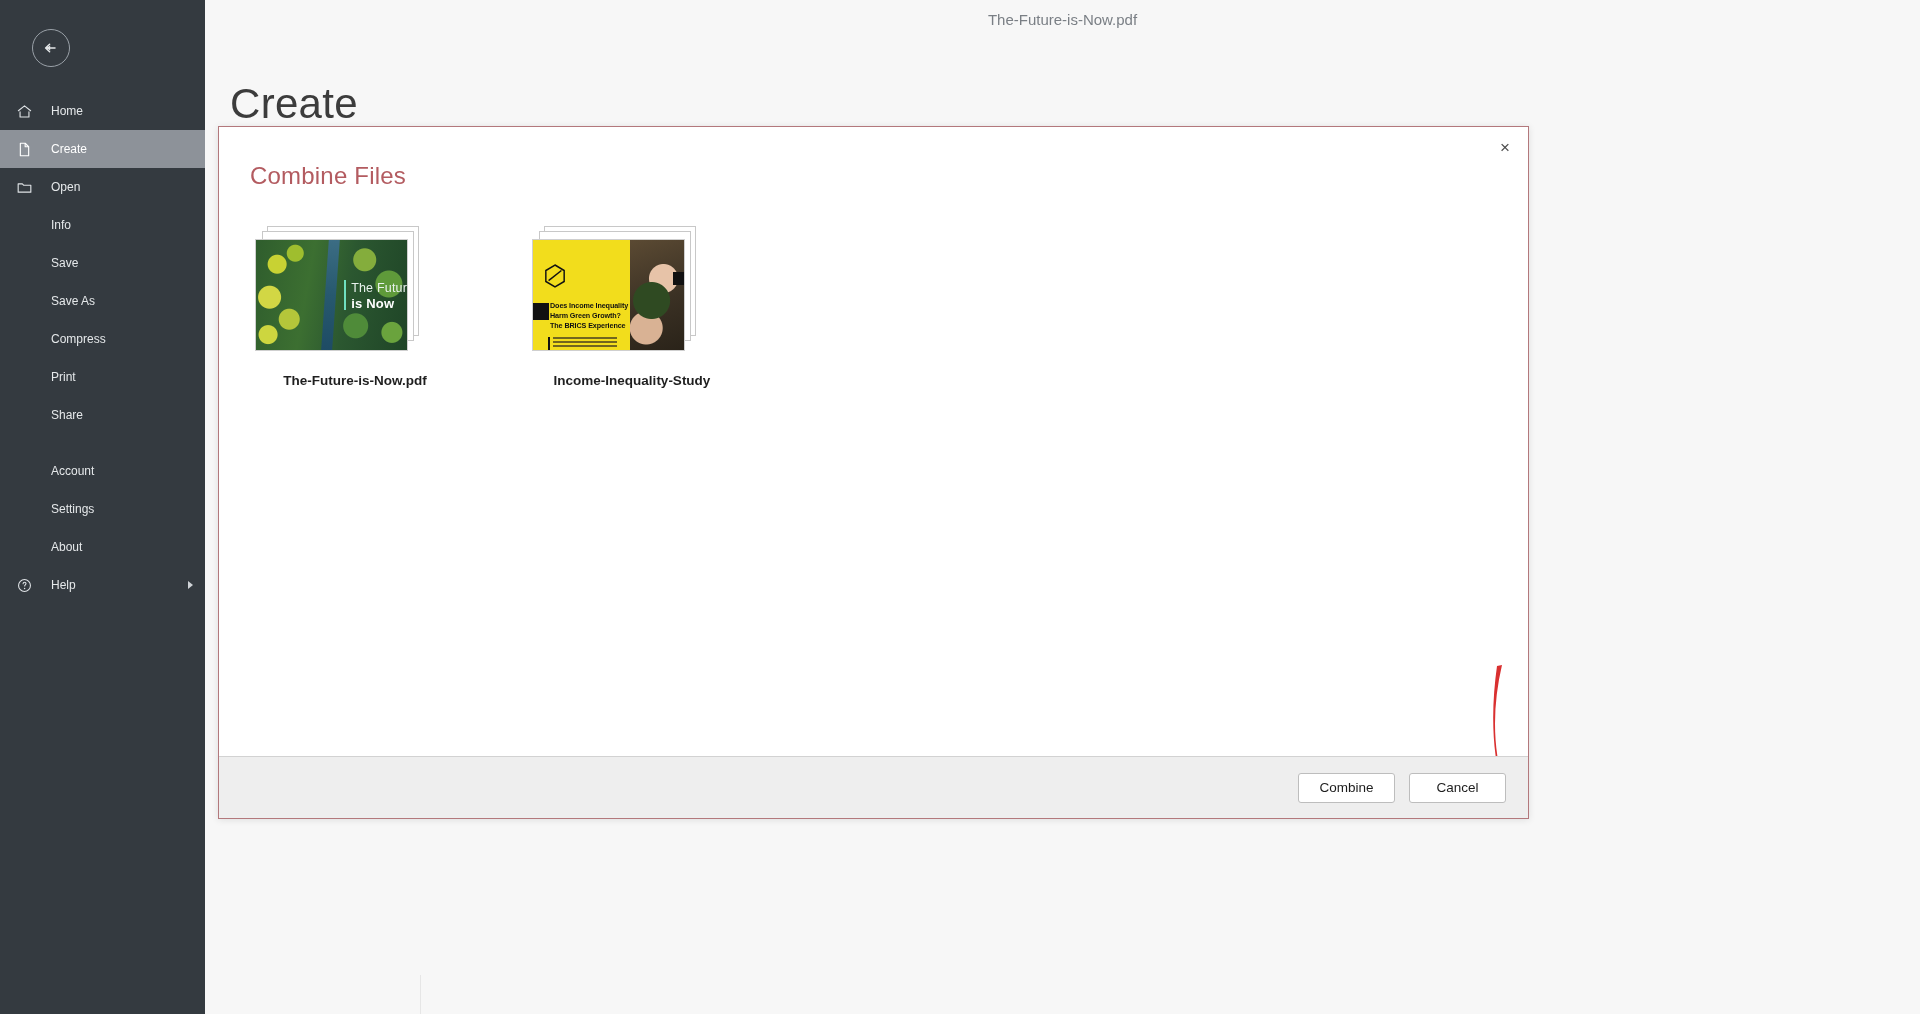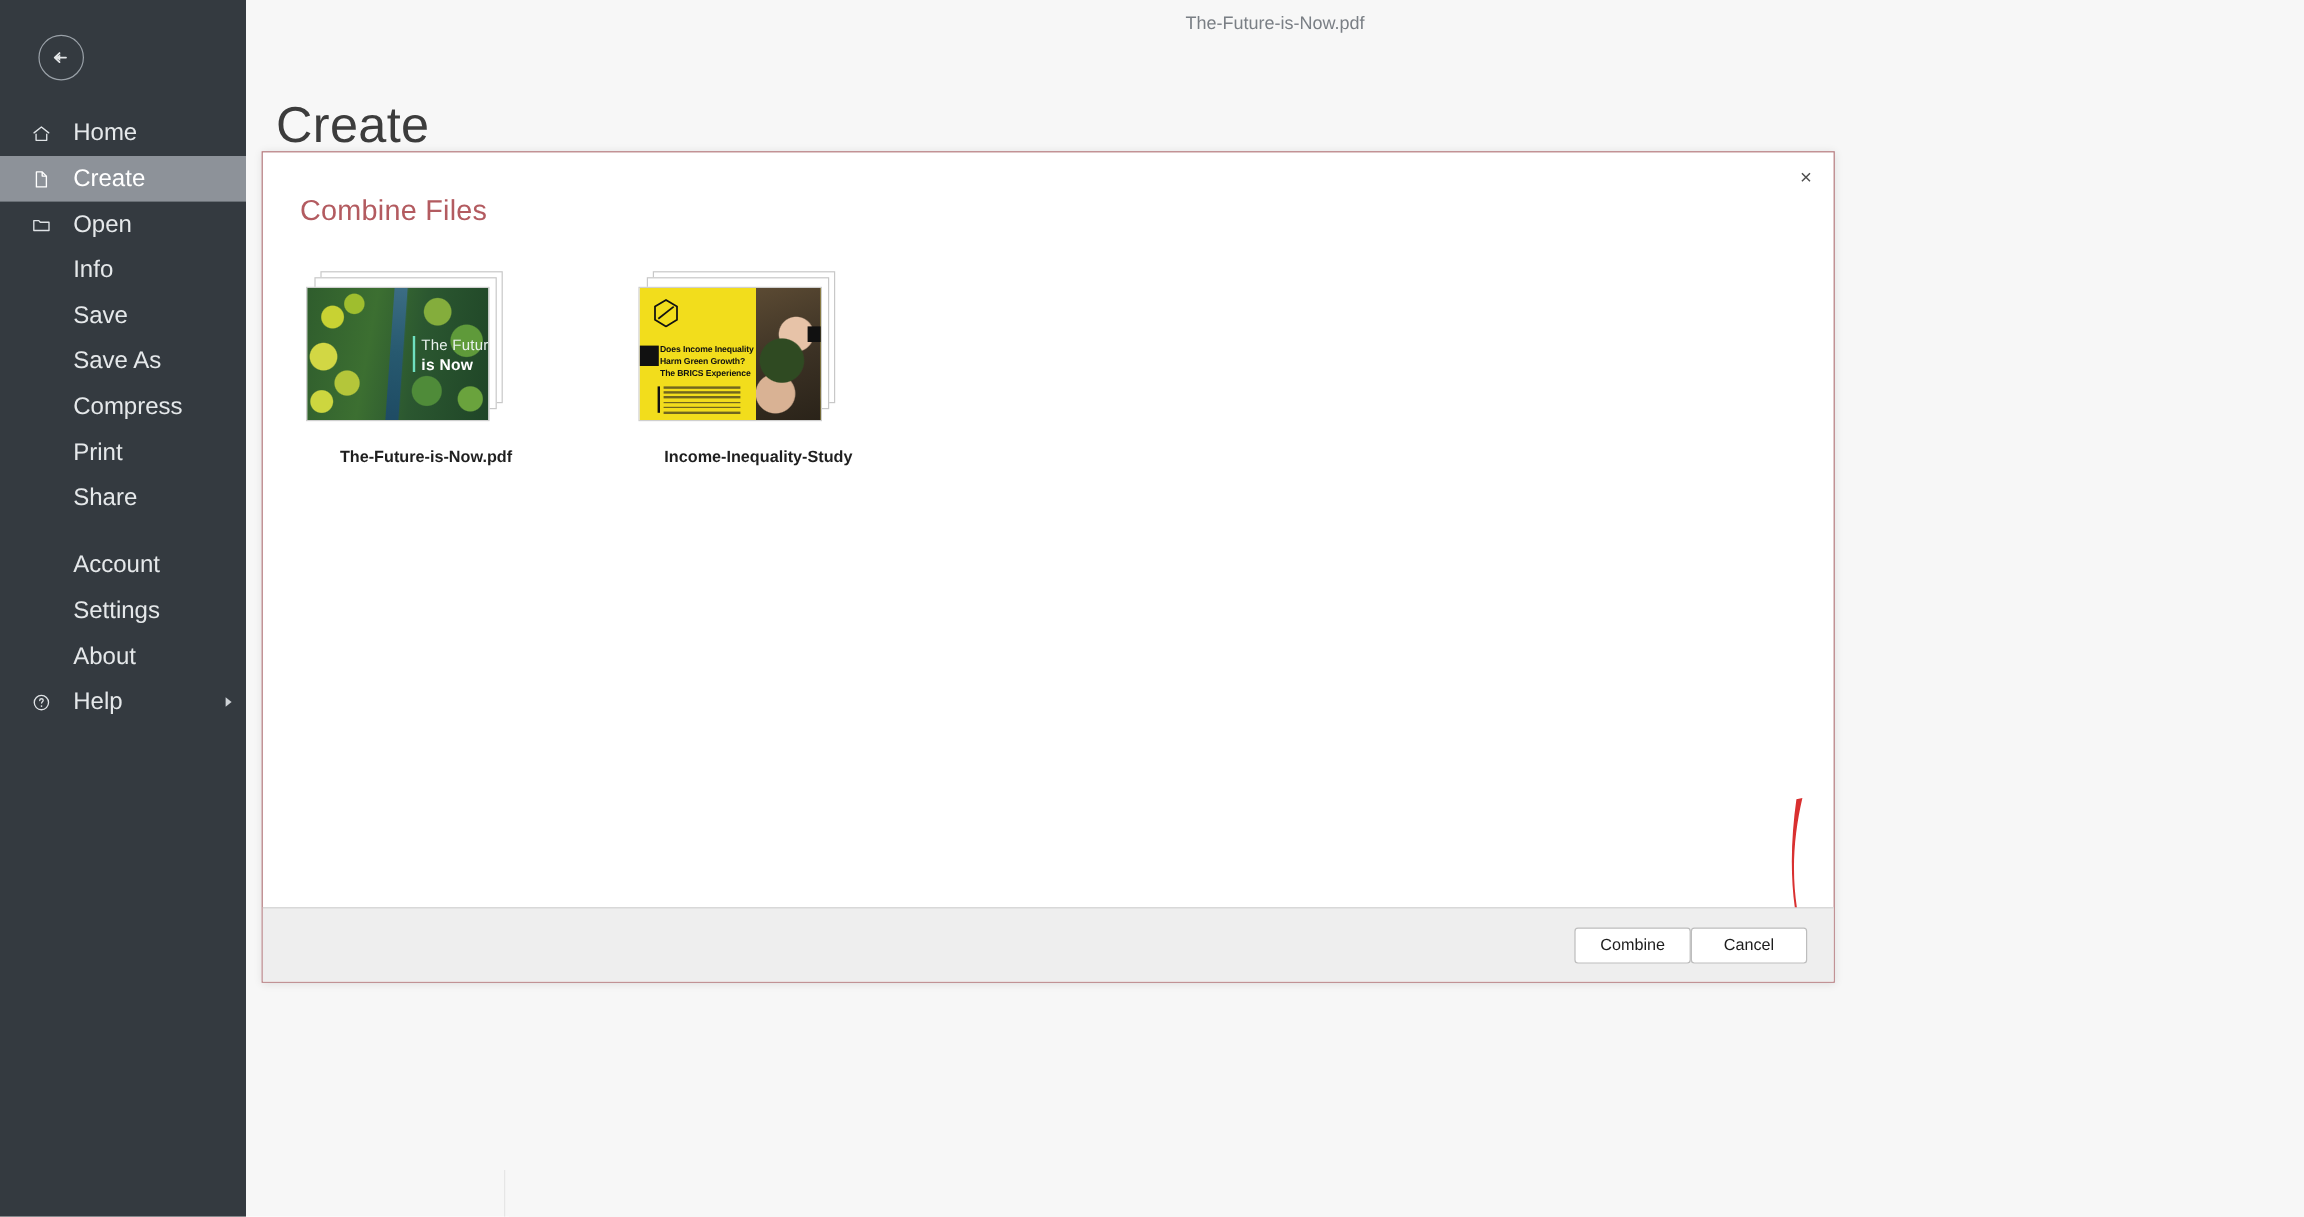"Home" .nav-item { font-size: 20px -> 12px; padding-left: 26px -> 16px }
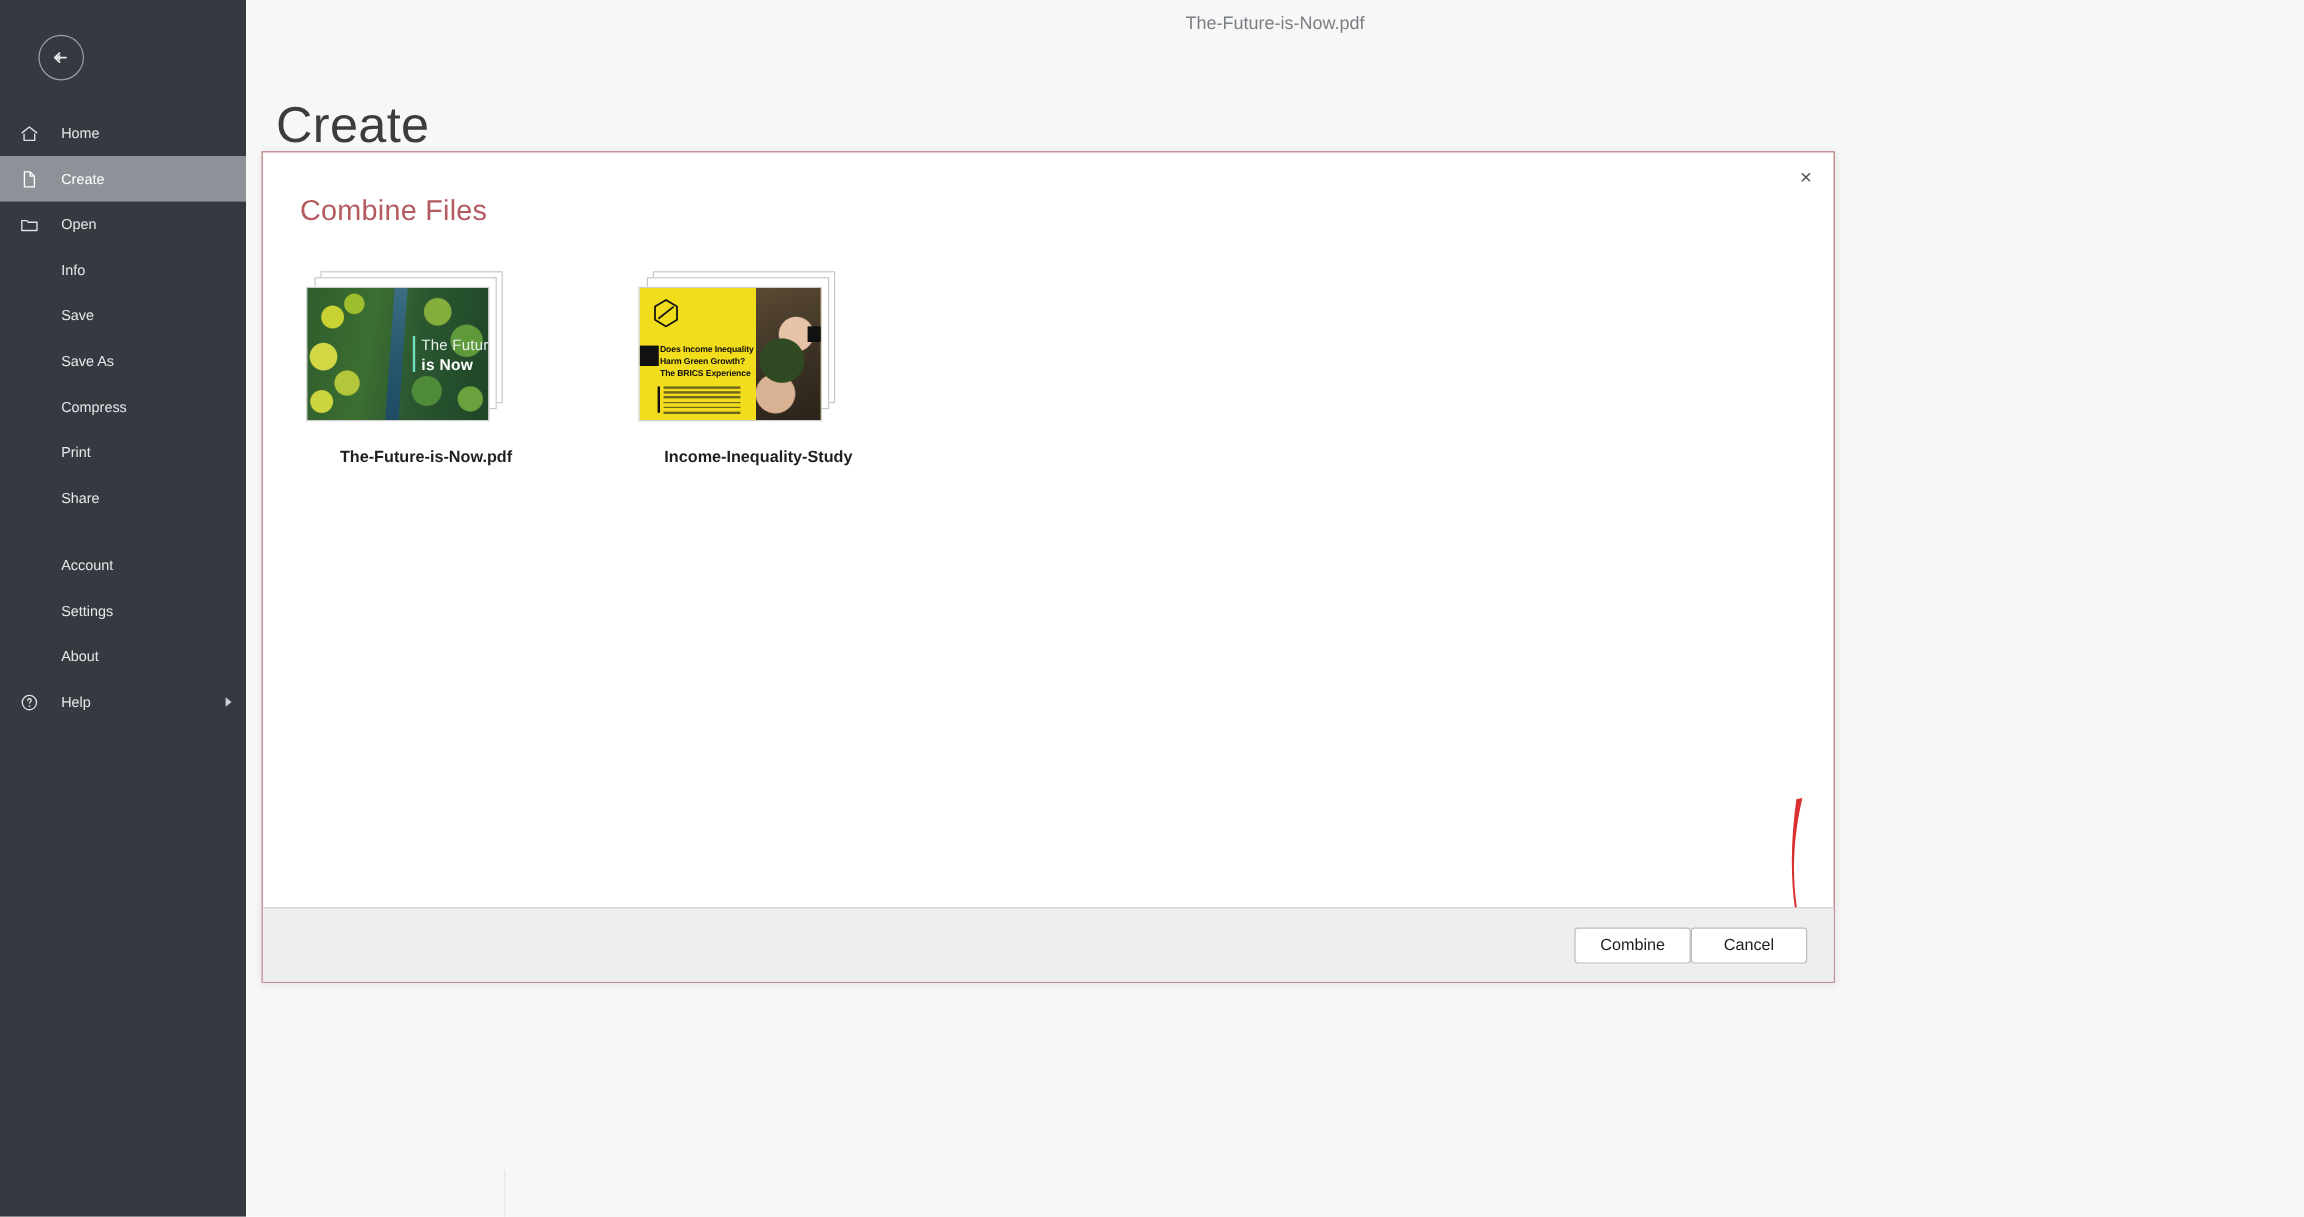"Does Income Inequality" .art-yellow .ay-left { margin-top: none -> 15px }
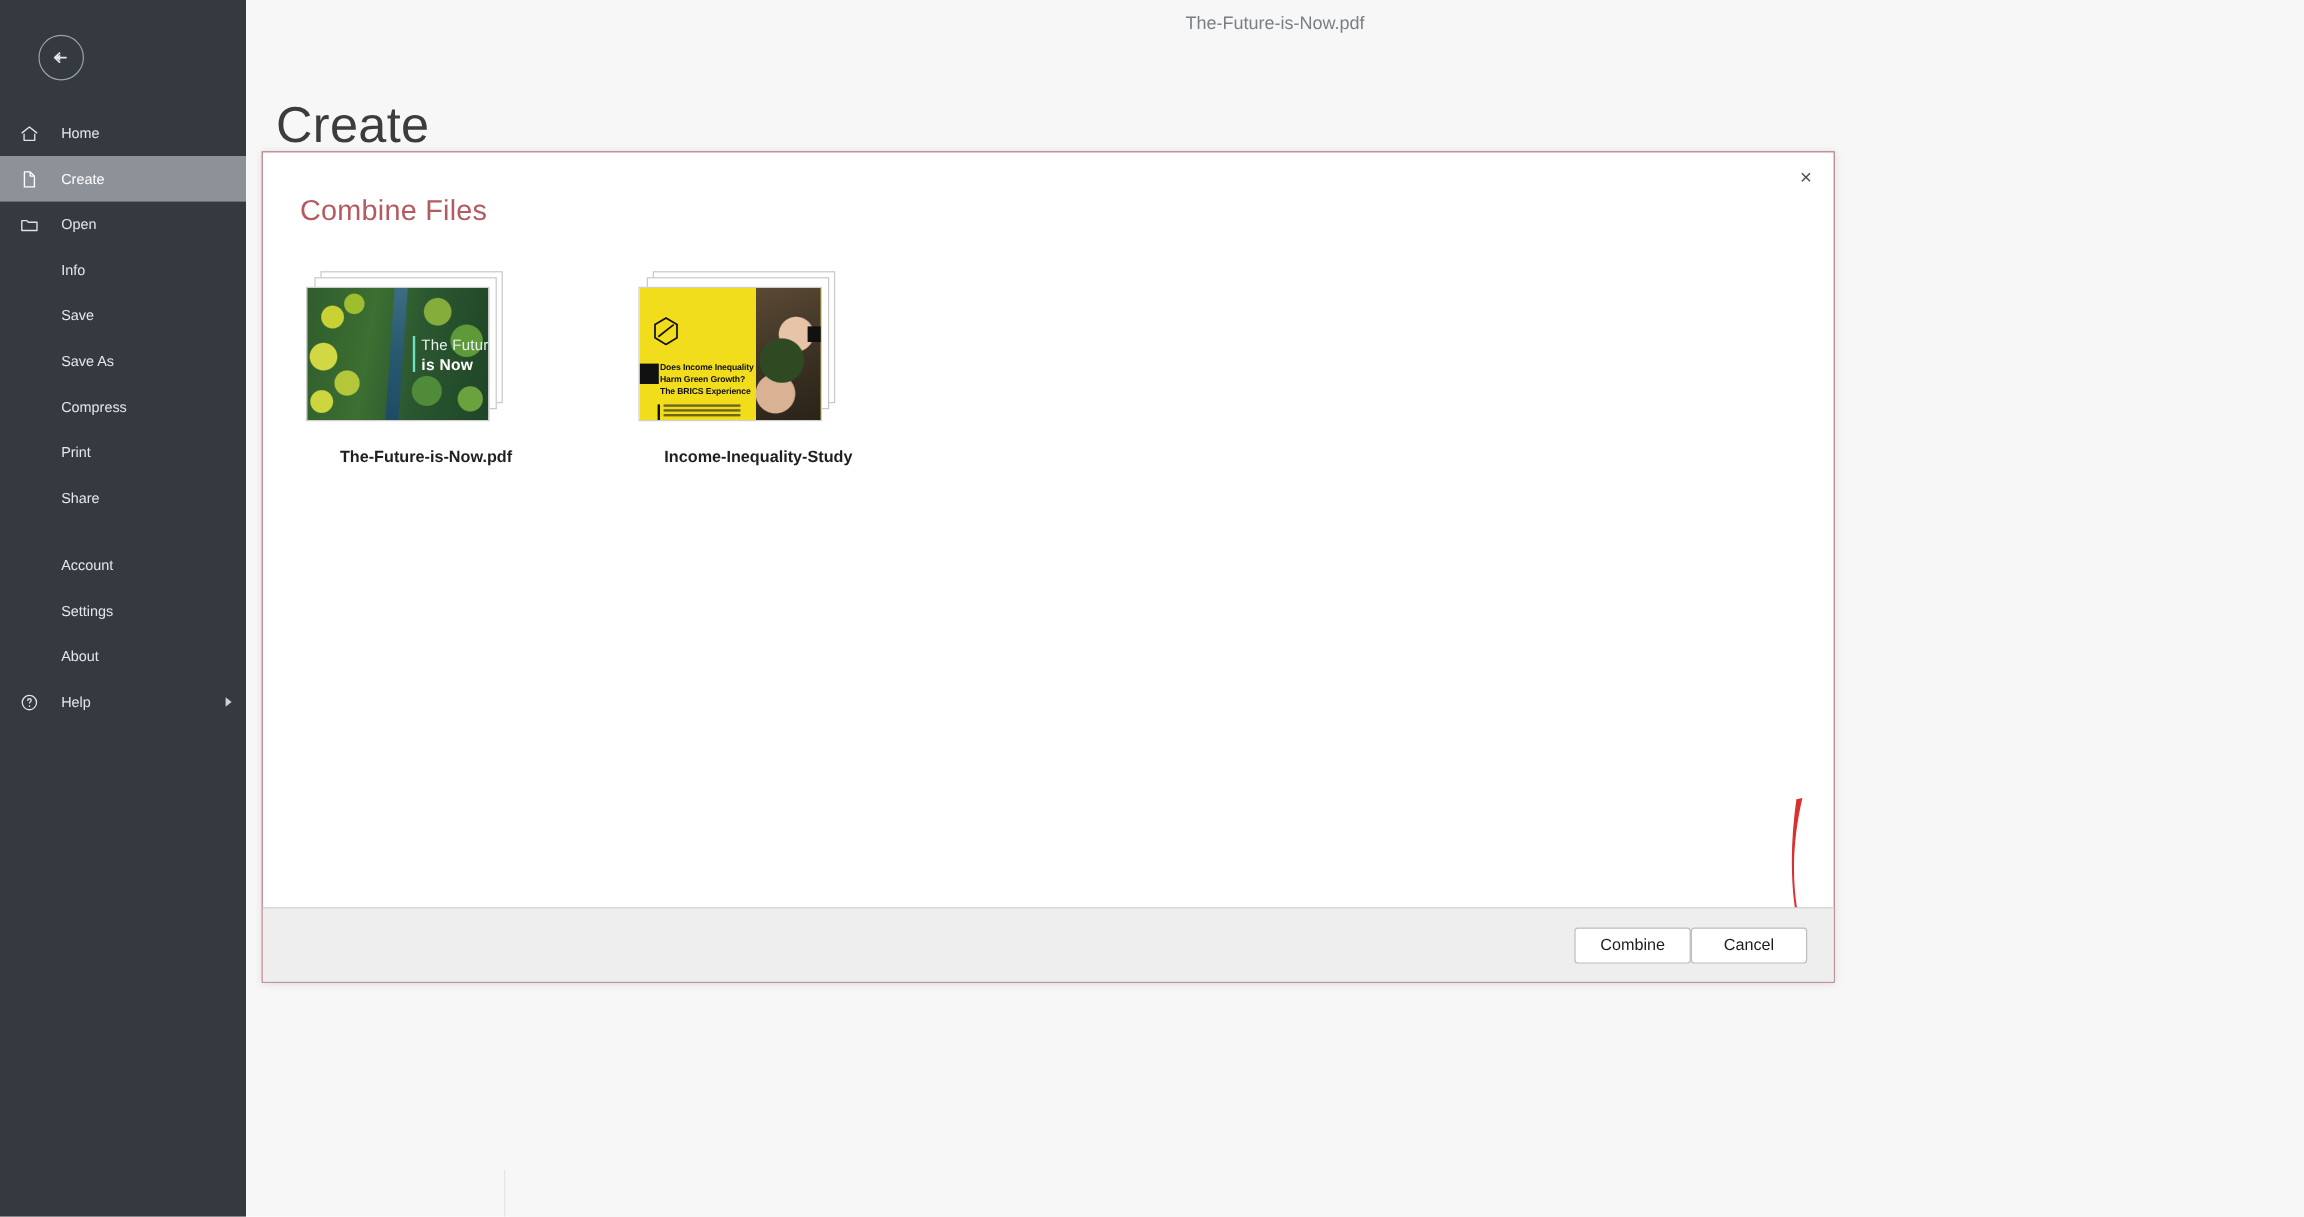"Combine" #dlg-footer { gap: none -> 14px }
